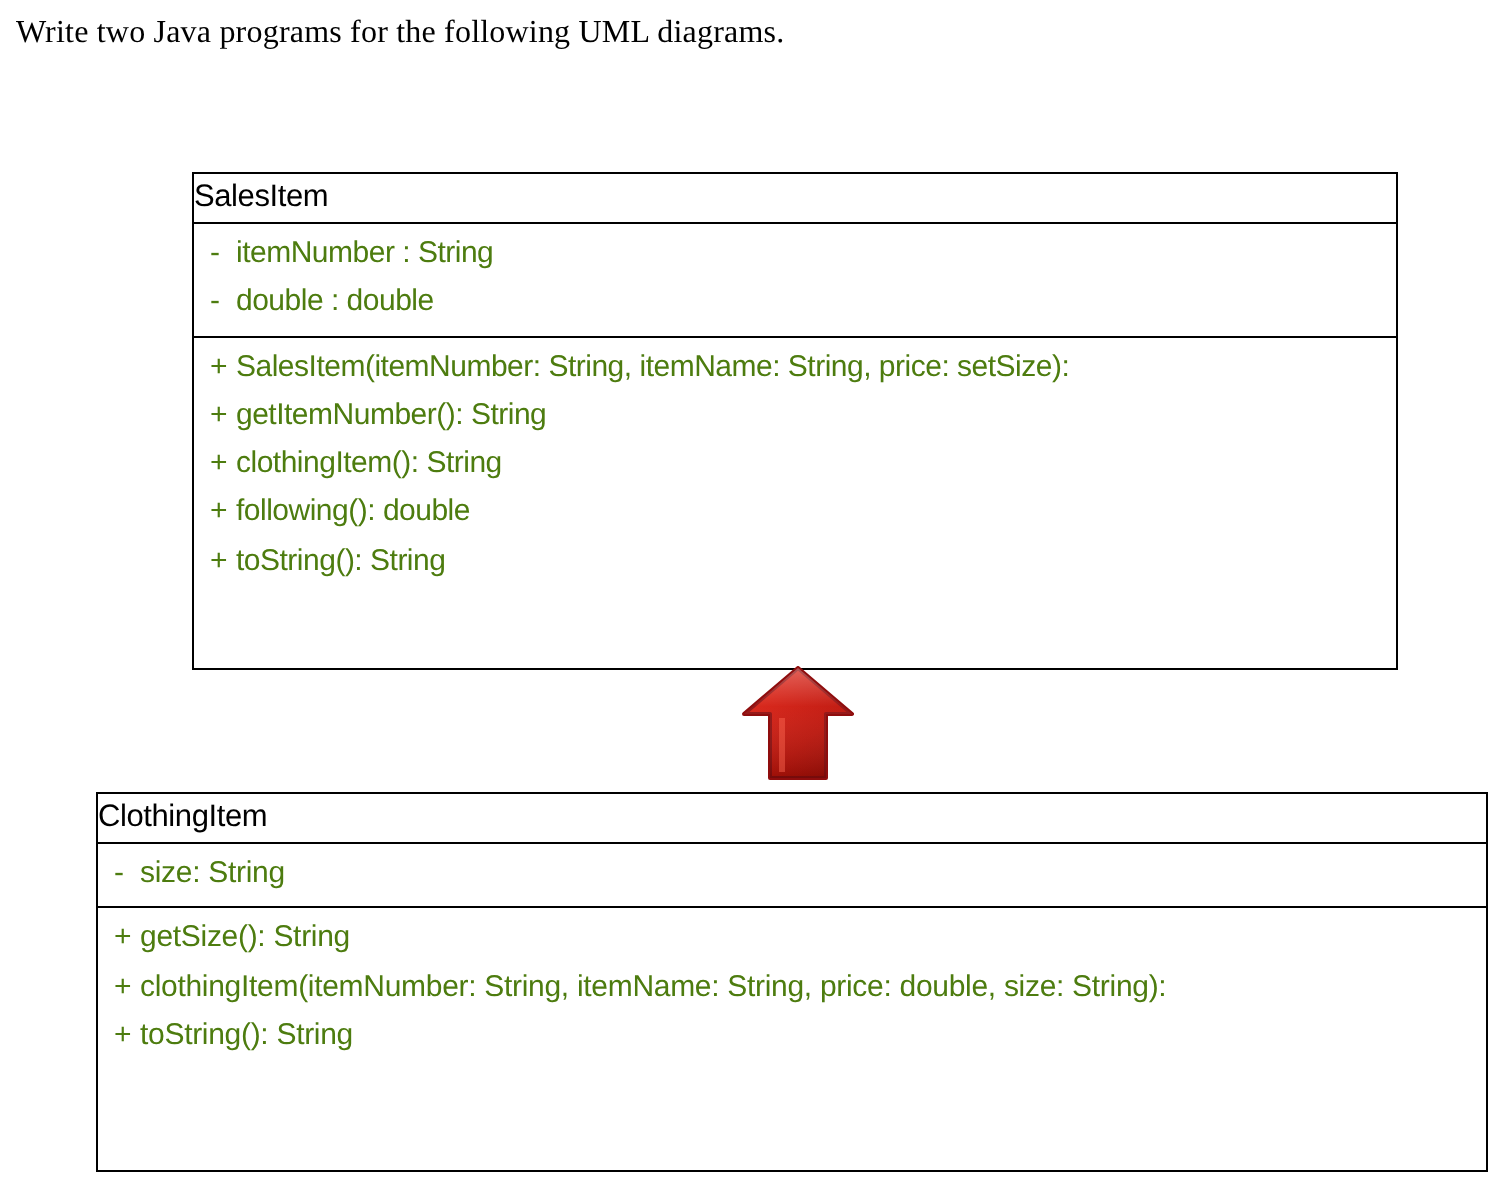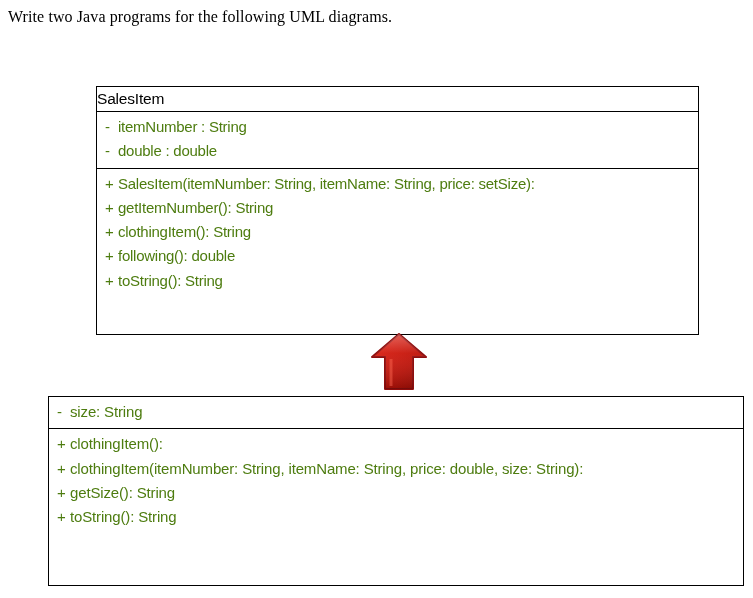"ClothingItem" div.uml-class-name { html: none -> <div>ClothingItem</div> }
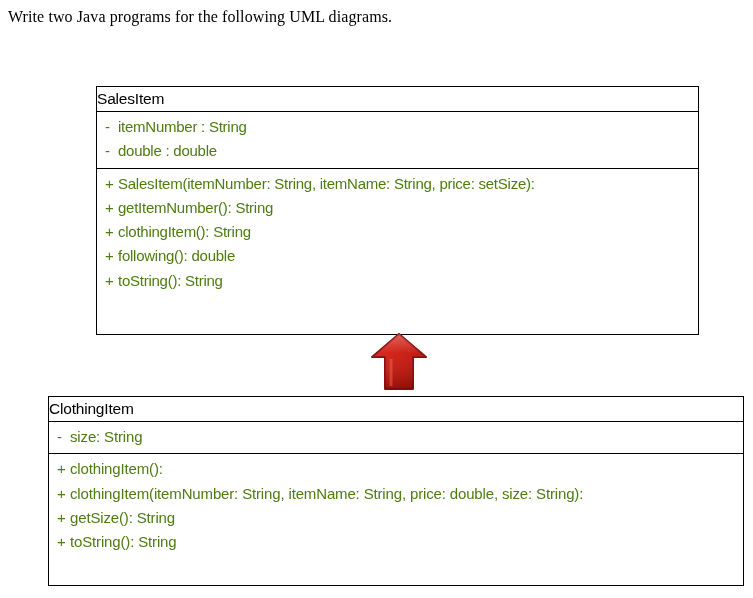"+ clothingItem():" div.uml-member { html: <div> <span>+</span><span>clothingItem():</span> </div> -> none }
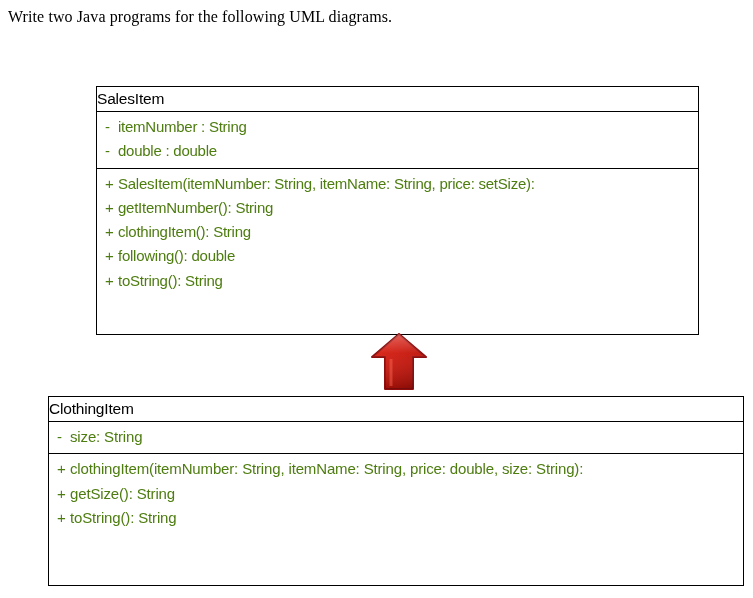"+ clothingItem(itemNumber: String," div.uml-member { order: before "+ getSize(): String" -> after "+ getSize(): String" }
